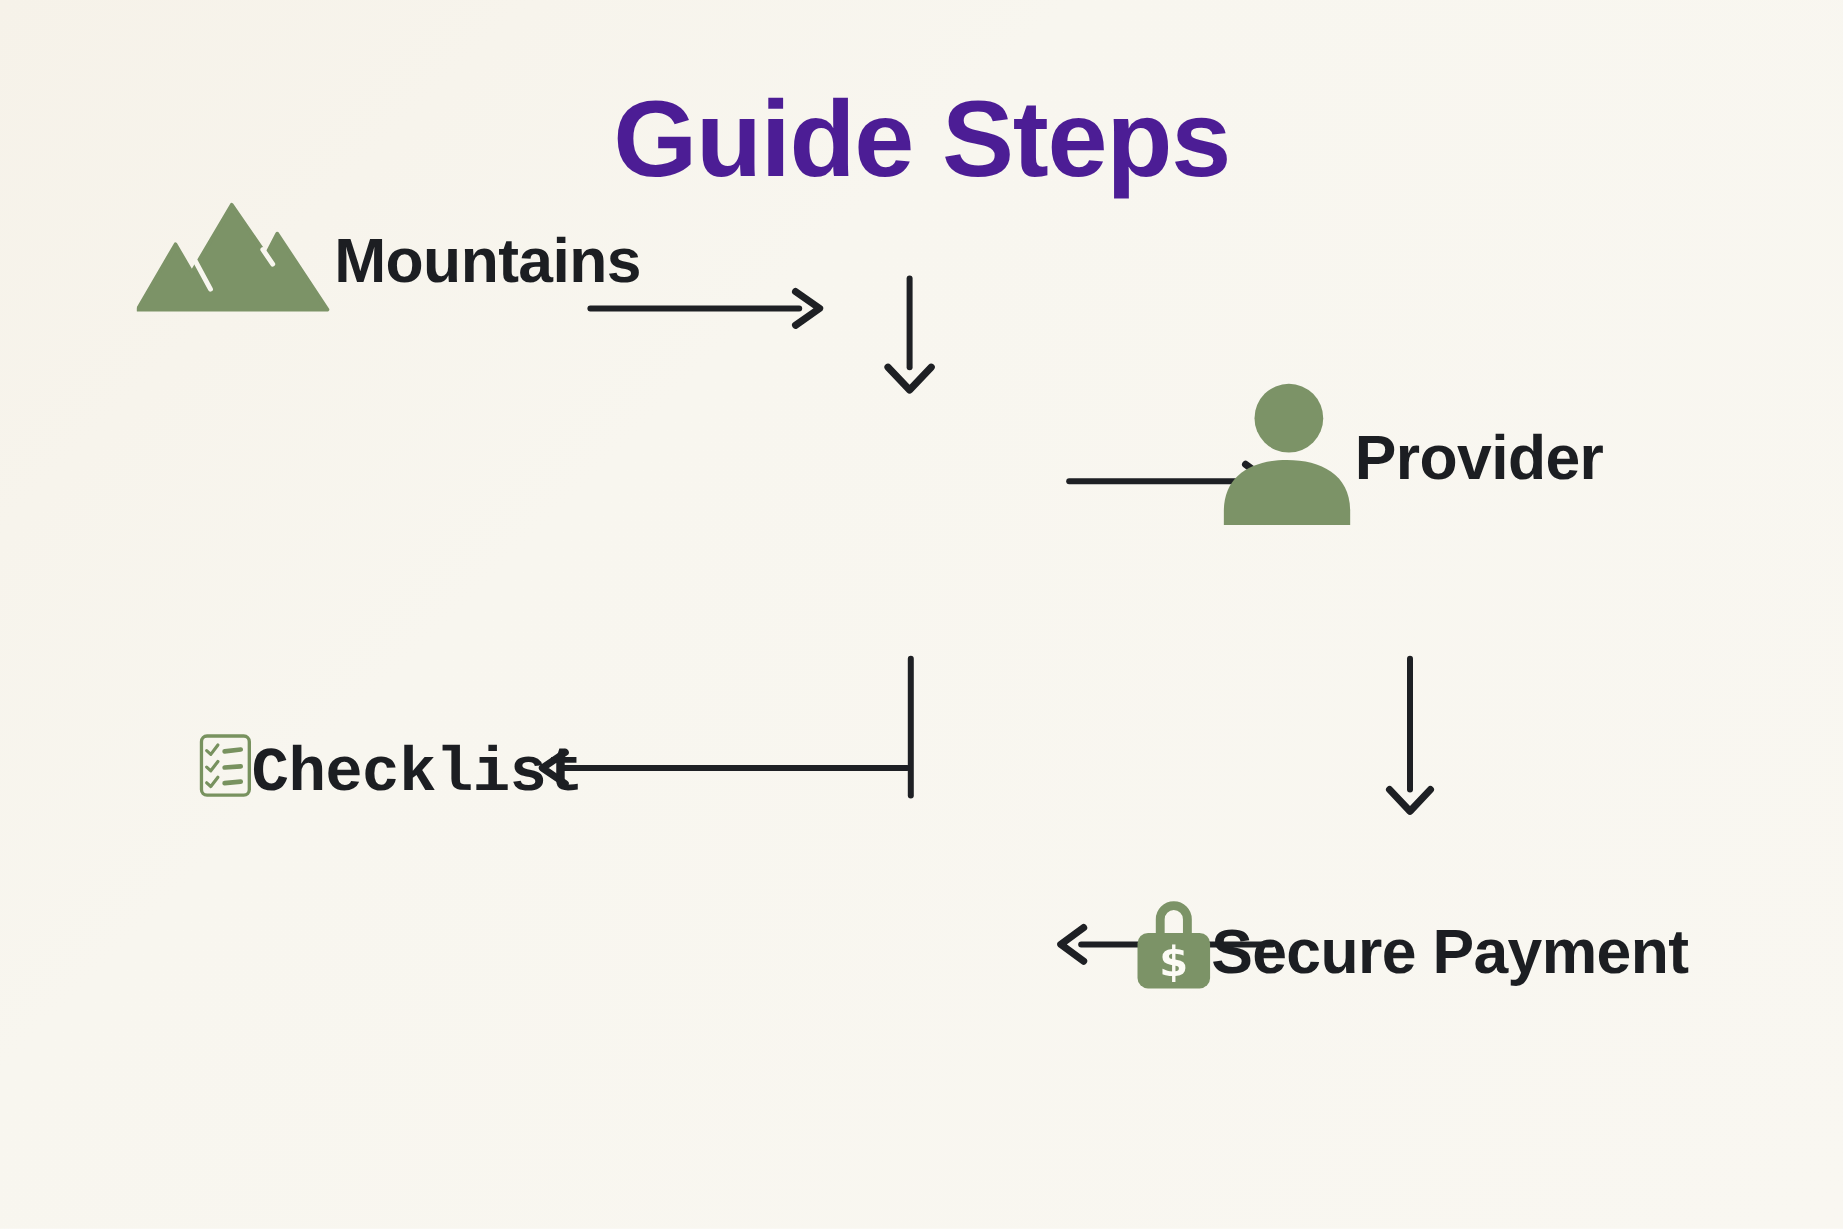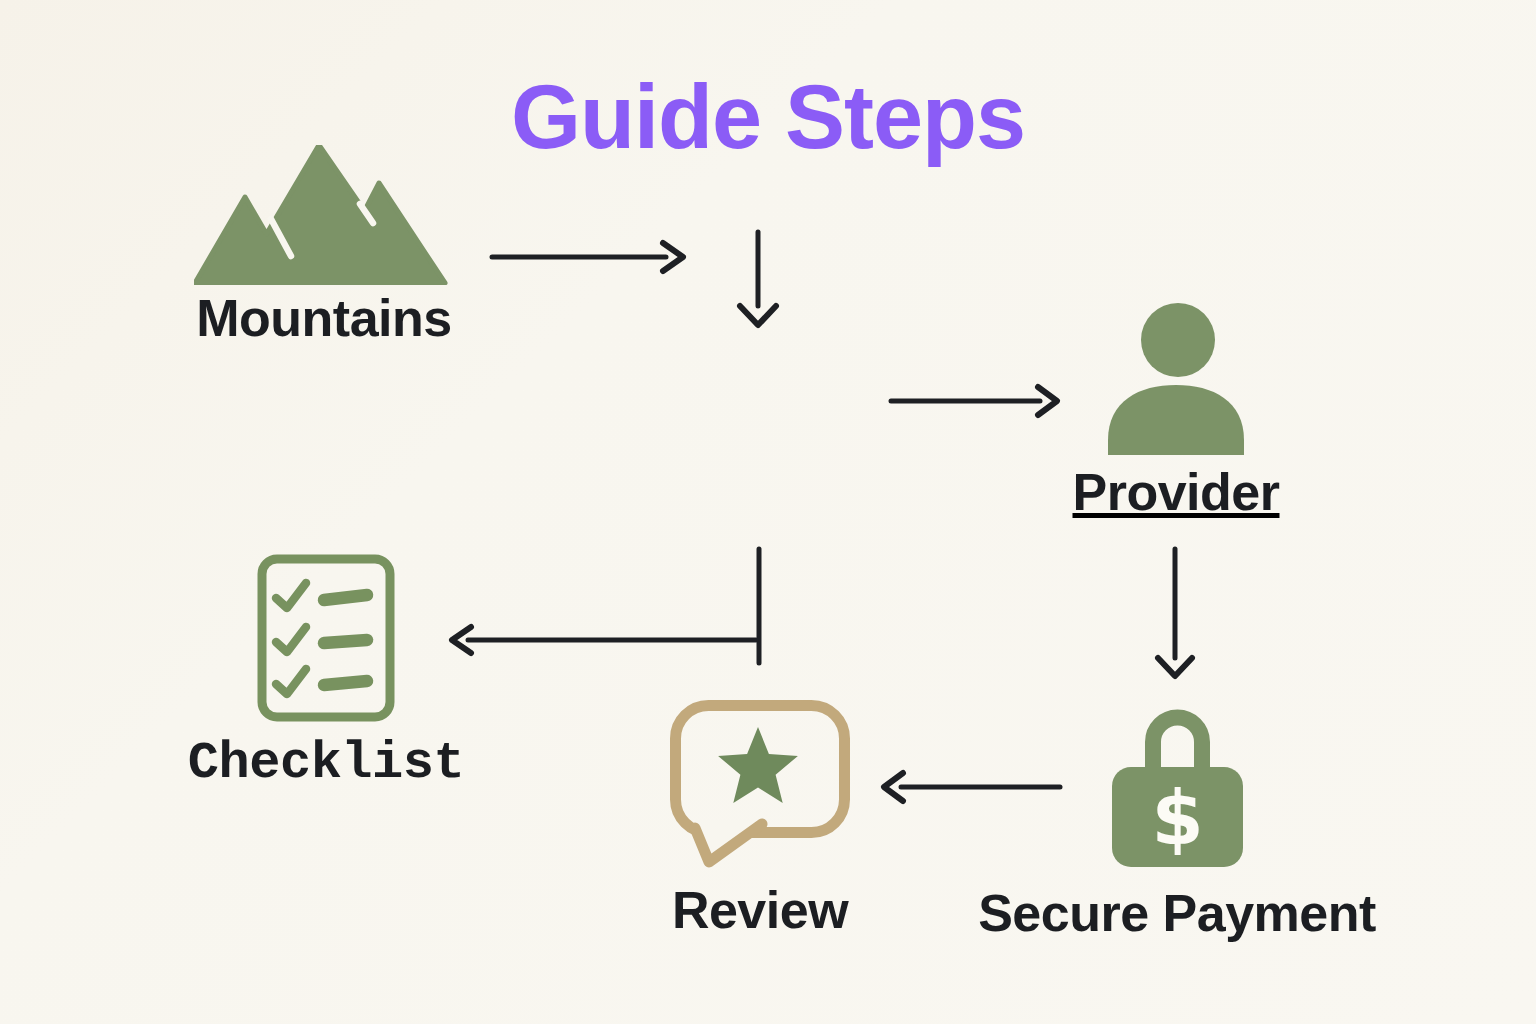"Guide Steps" .title { color: #8b5cf6 -> #4c1d95 }
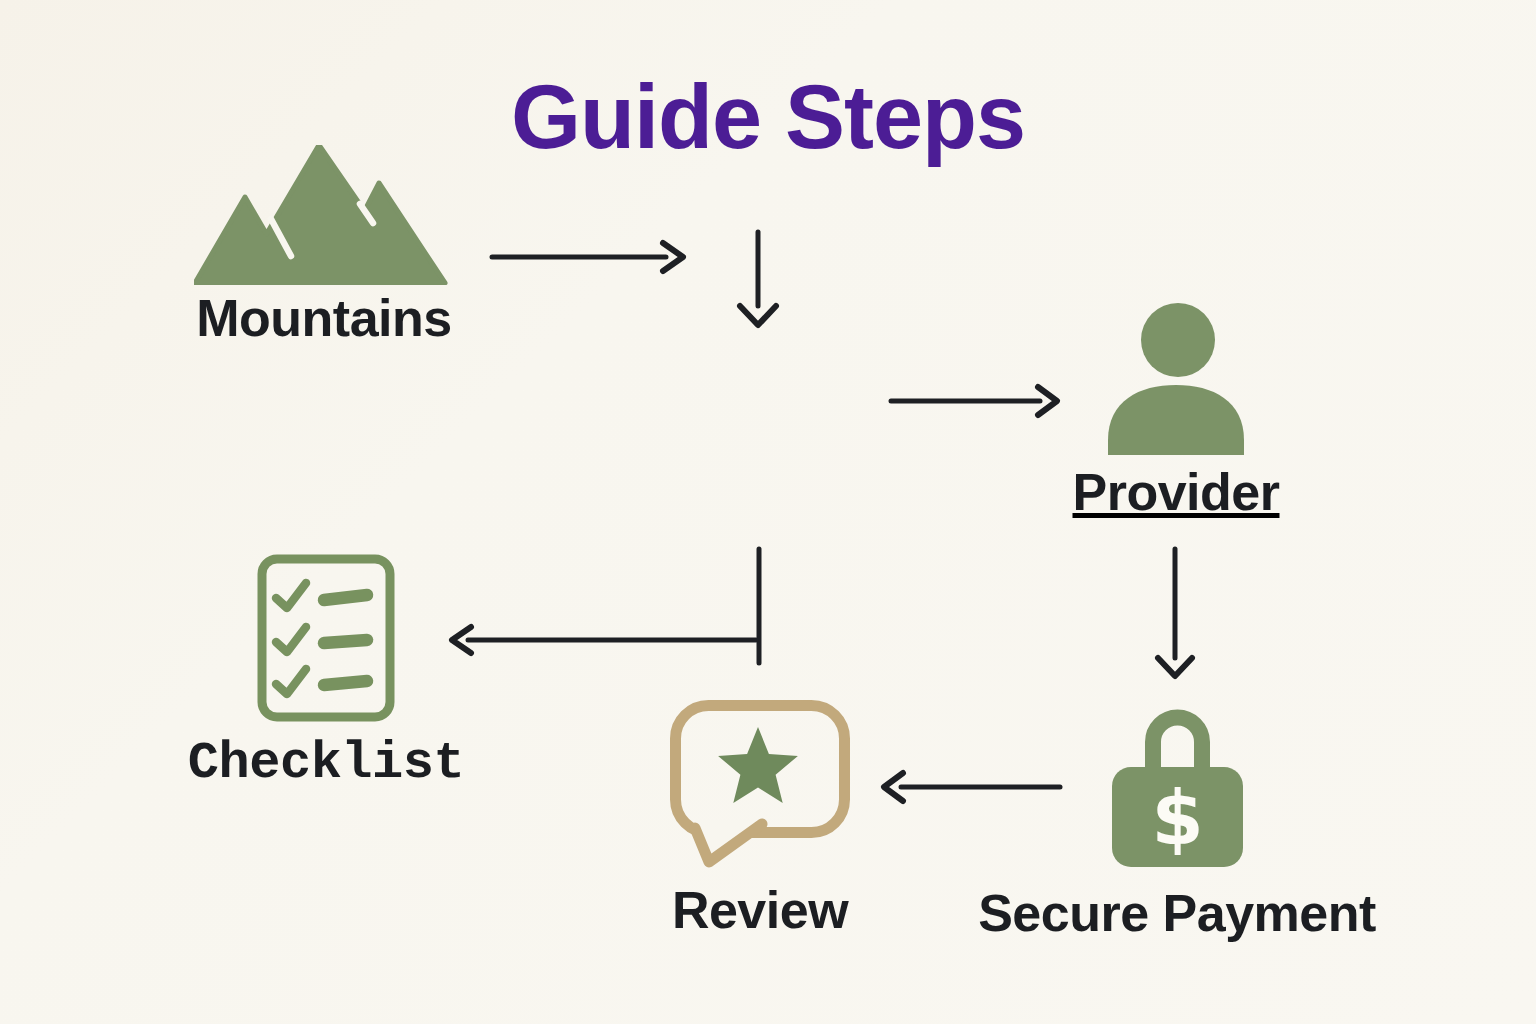"Mountains" .node { flex-direction: column -> row }
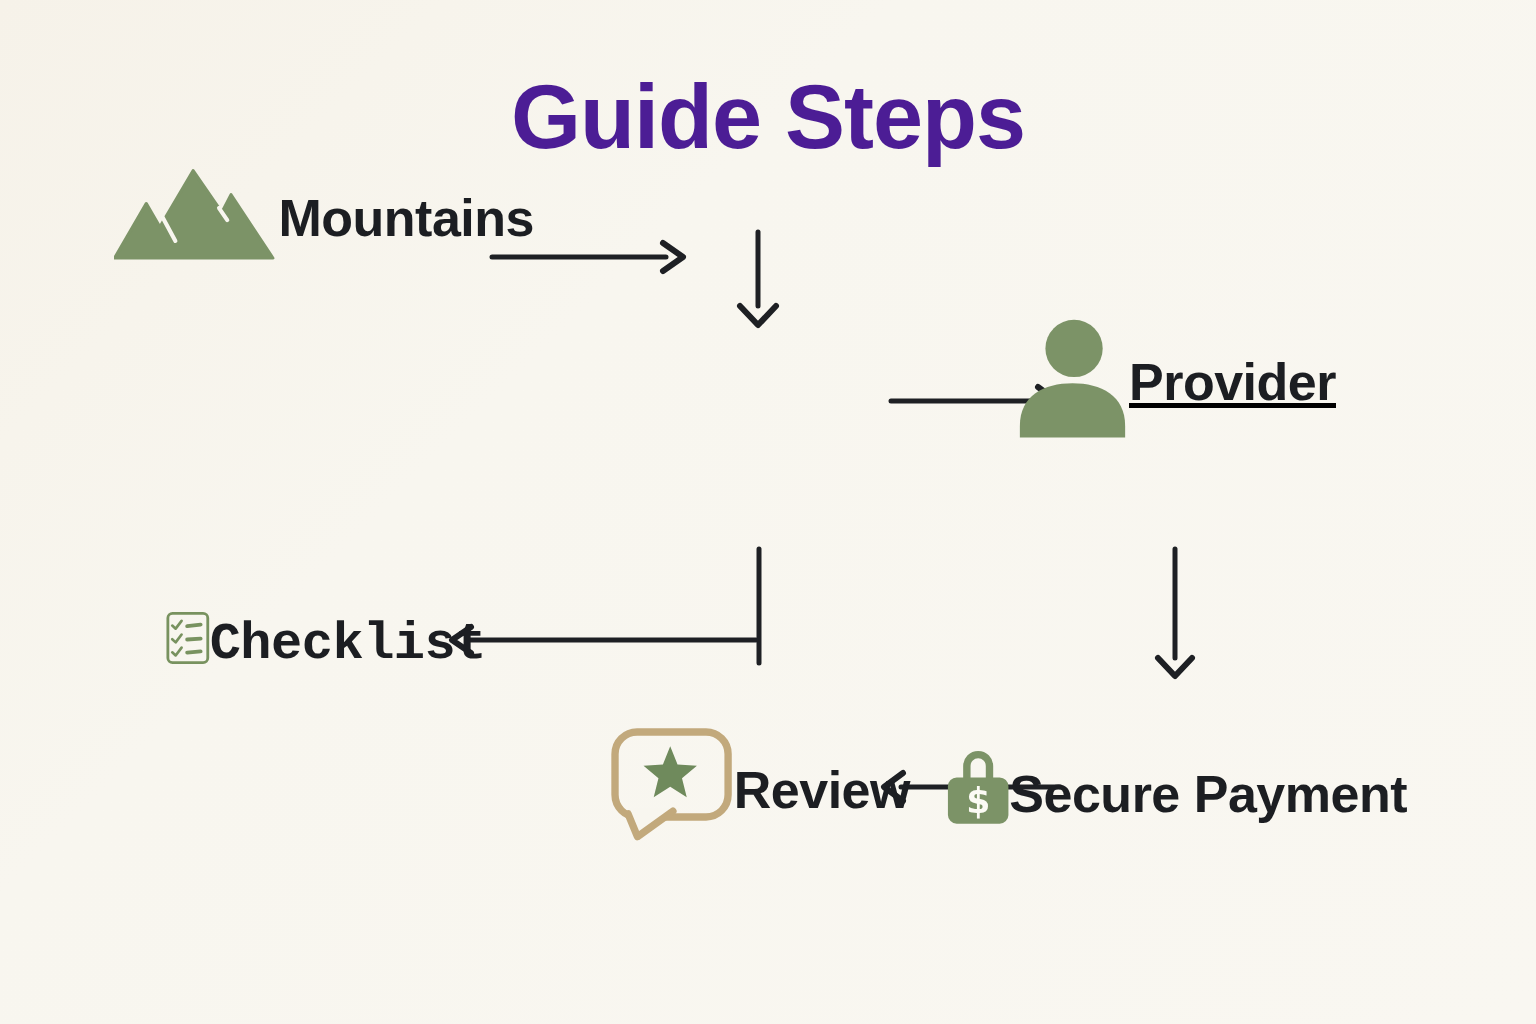"Provider" .n-provider { text-decoration: underline -> none }
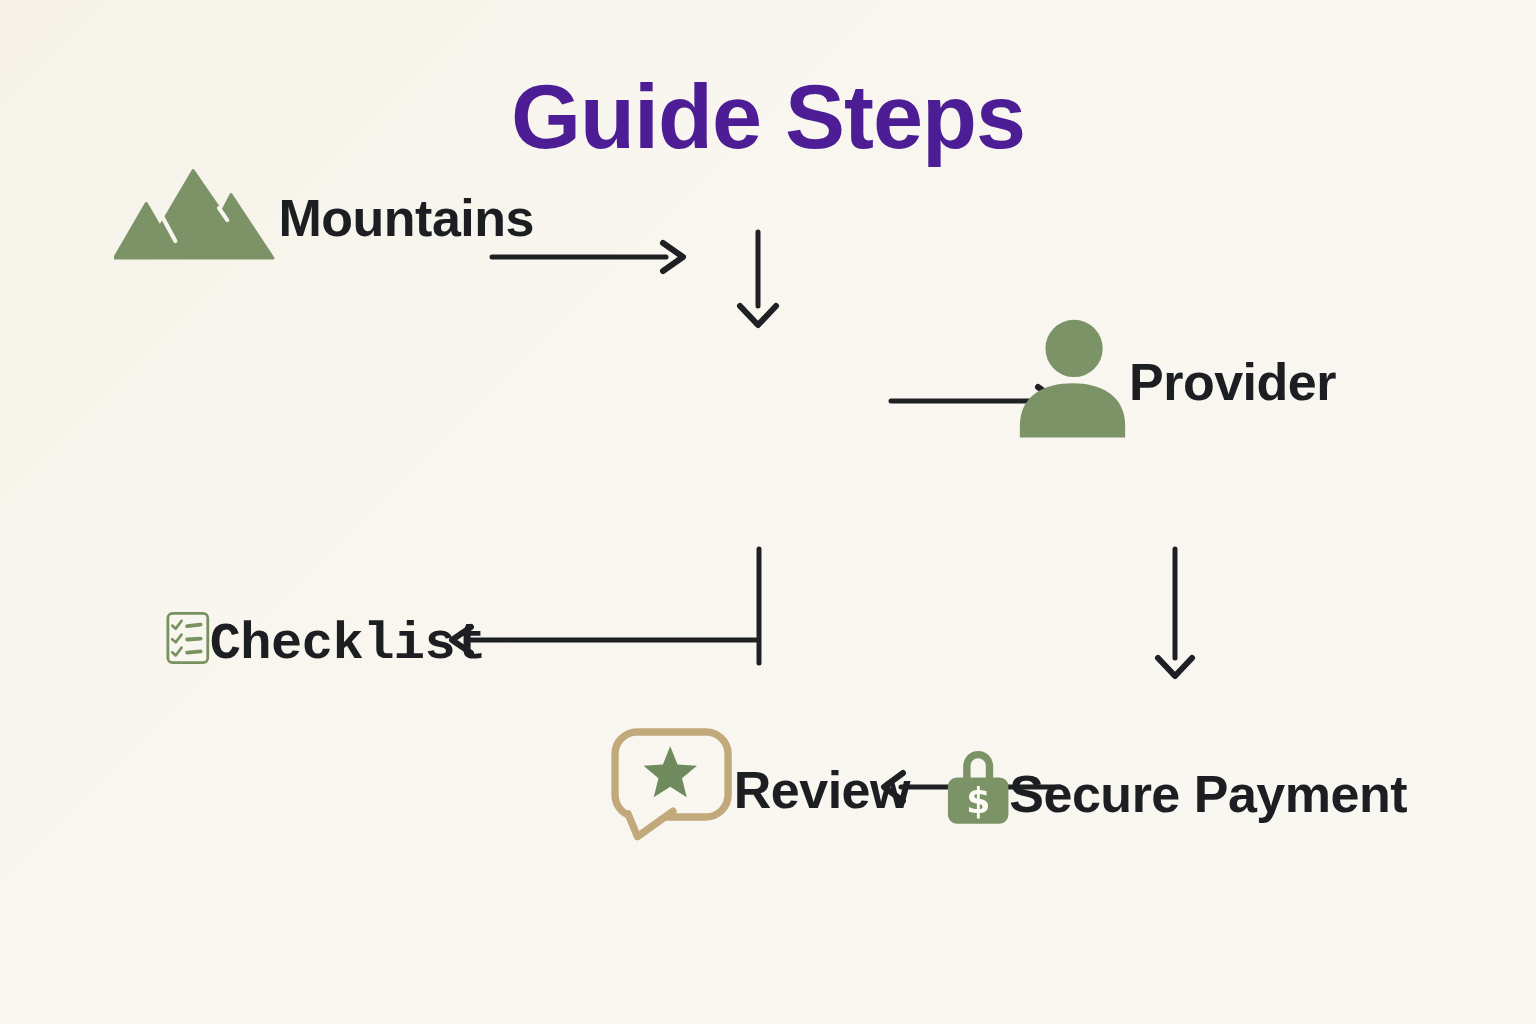"Review" div.node { html: <div> <svg> <rect></rect> <path></path> <path></path> <polygon></polygon> </svg> <div>Review</div> </div> -> none }
